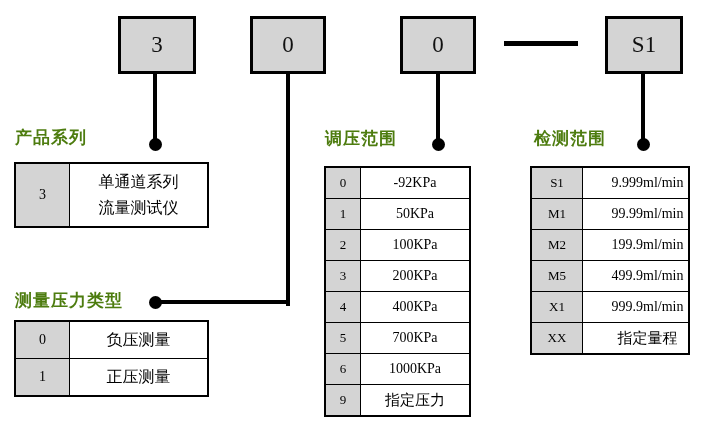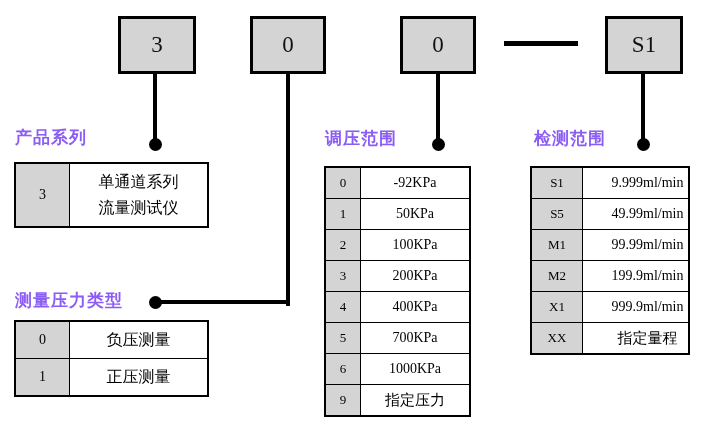"产品系列" .sec-title { color: #8b5cf6 -> #4d7c0f }
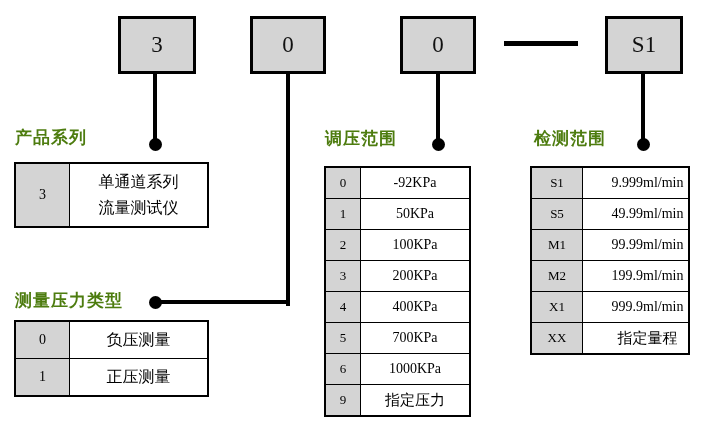"S5" tr { html: <tr> <td>S5</td> <td>49.99ml/min</td> </tr> -> none }
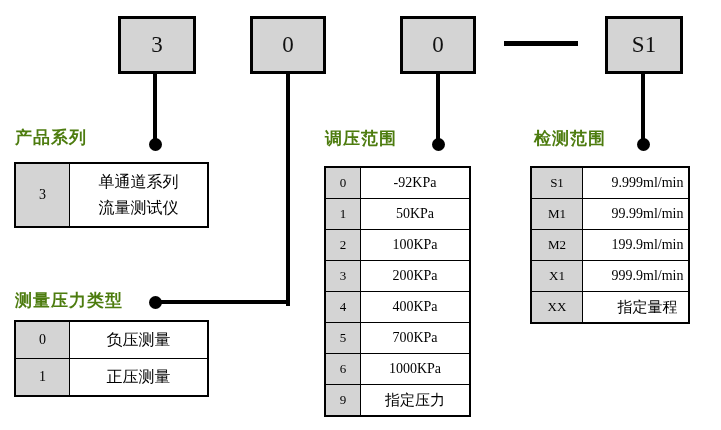"M5" tr { html: none -> <tr> <td>M5</td> <td>499.9ml/min</td> </tr> }
